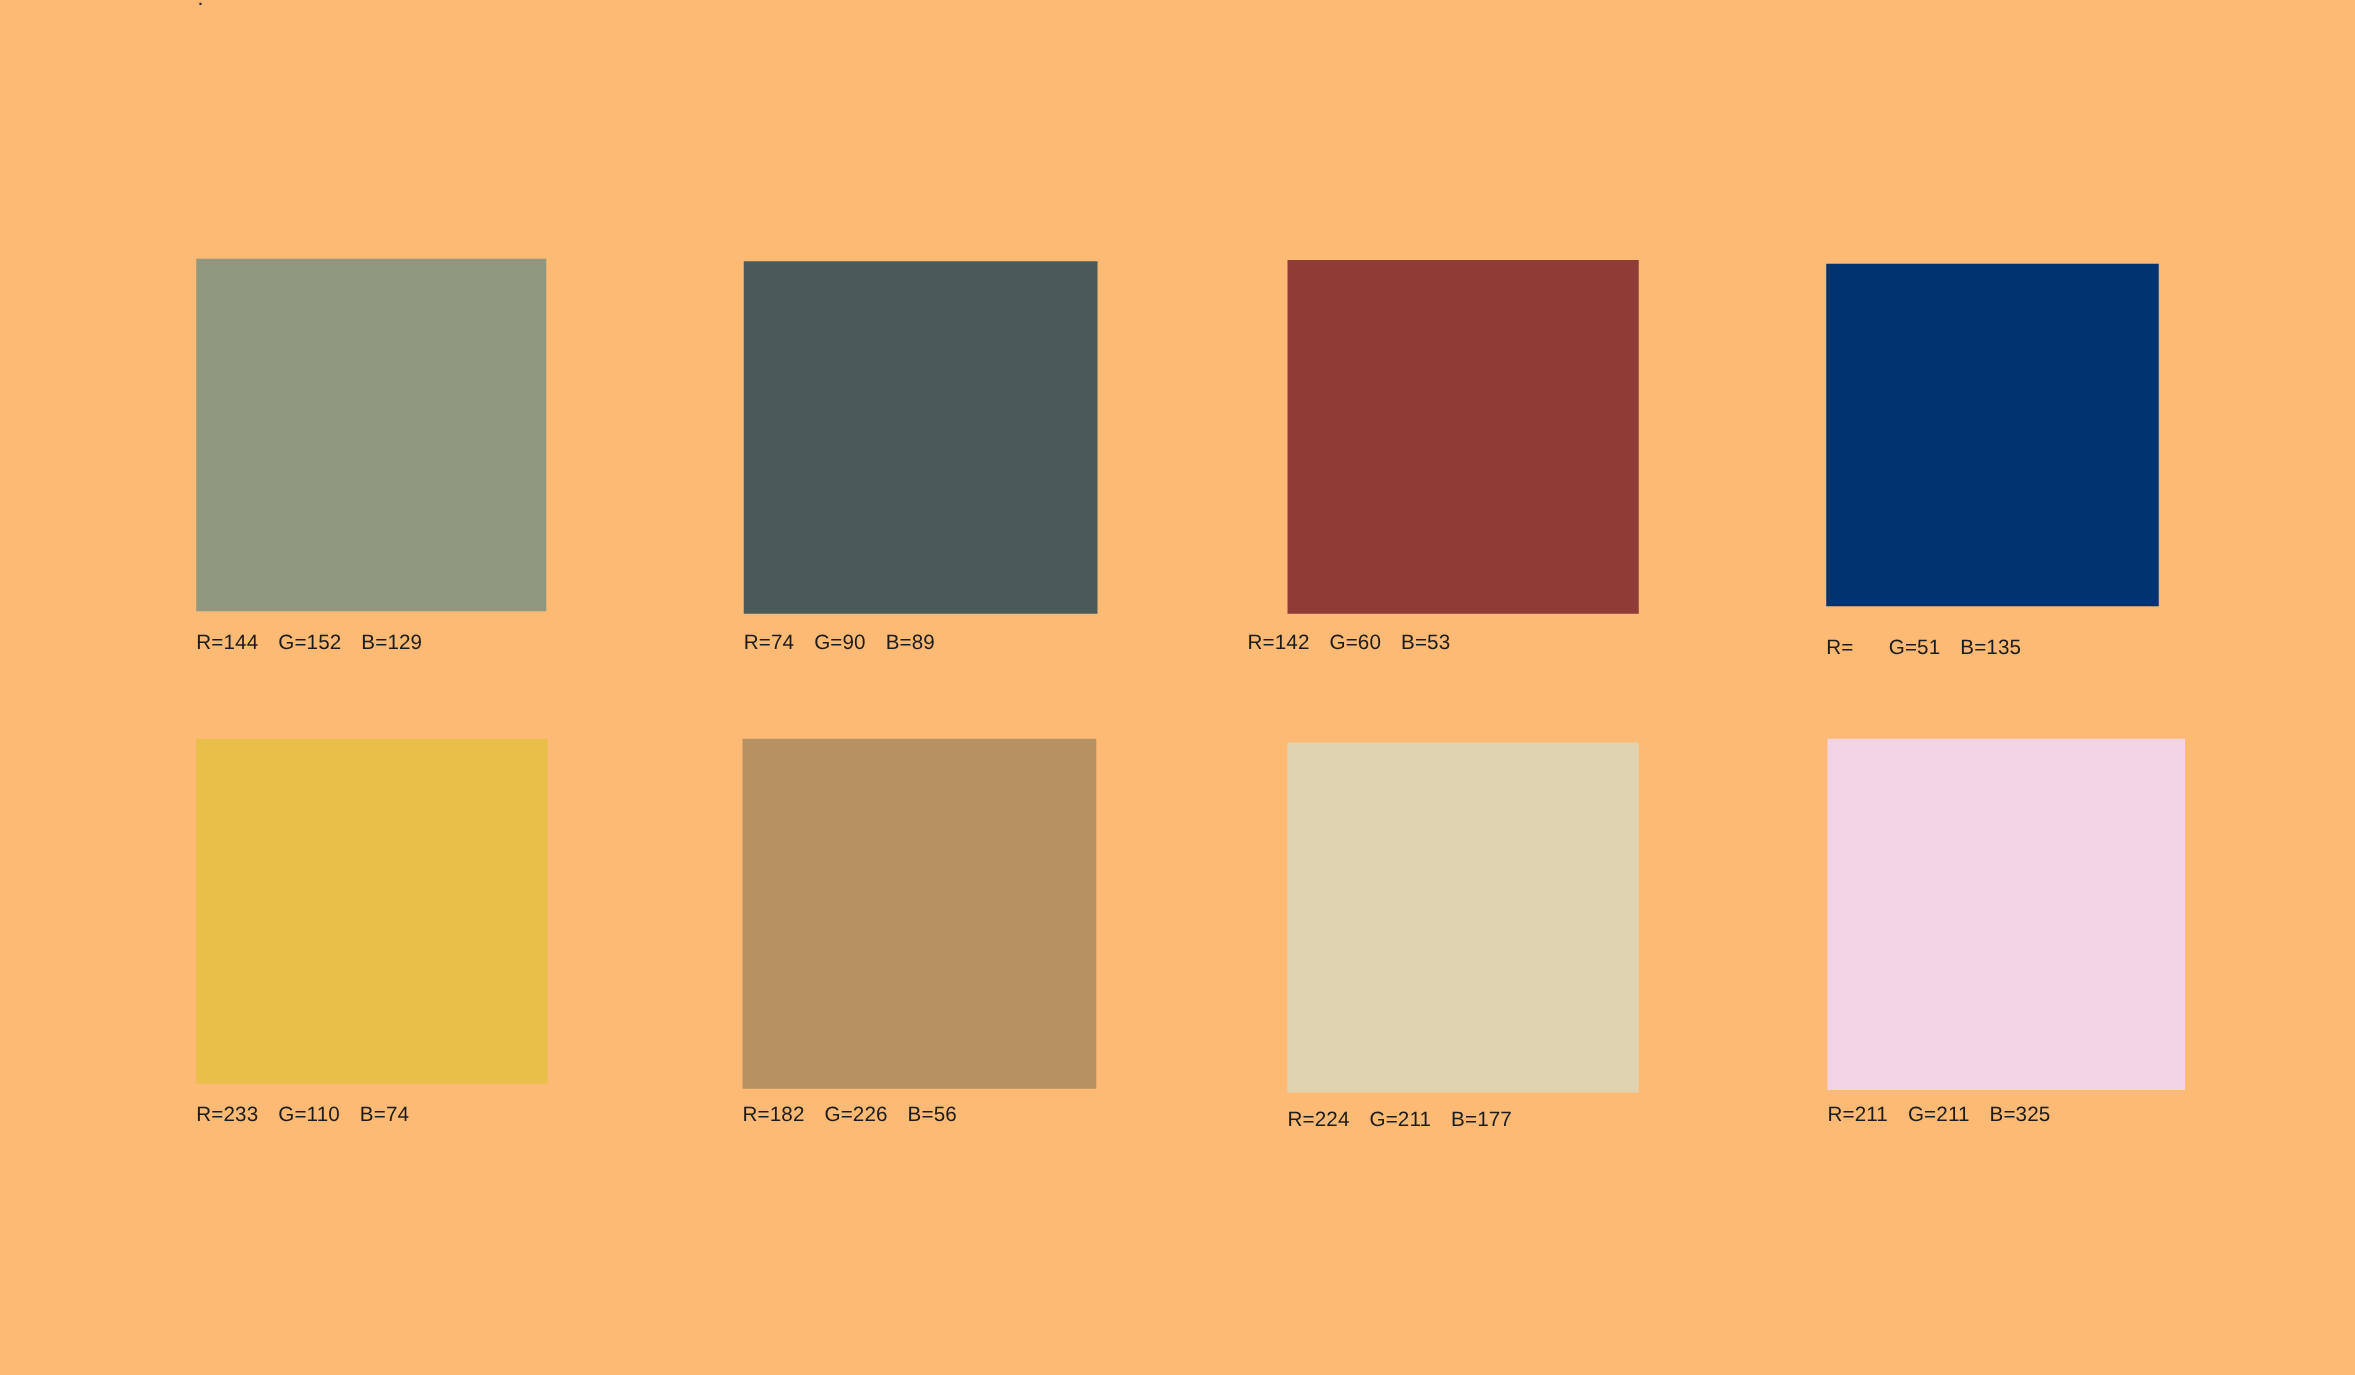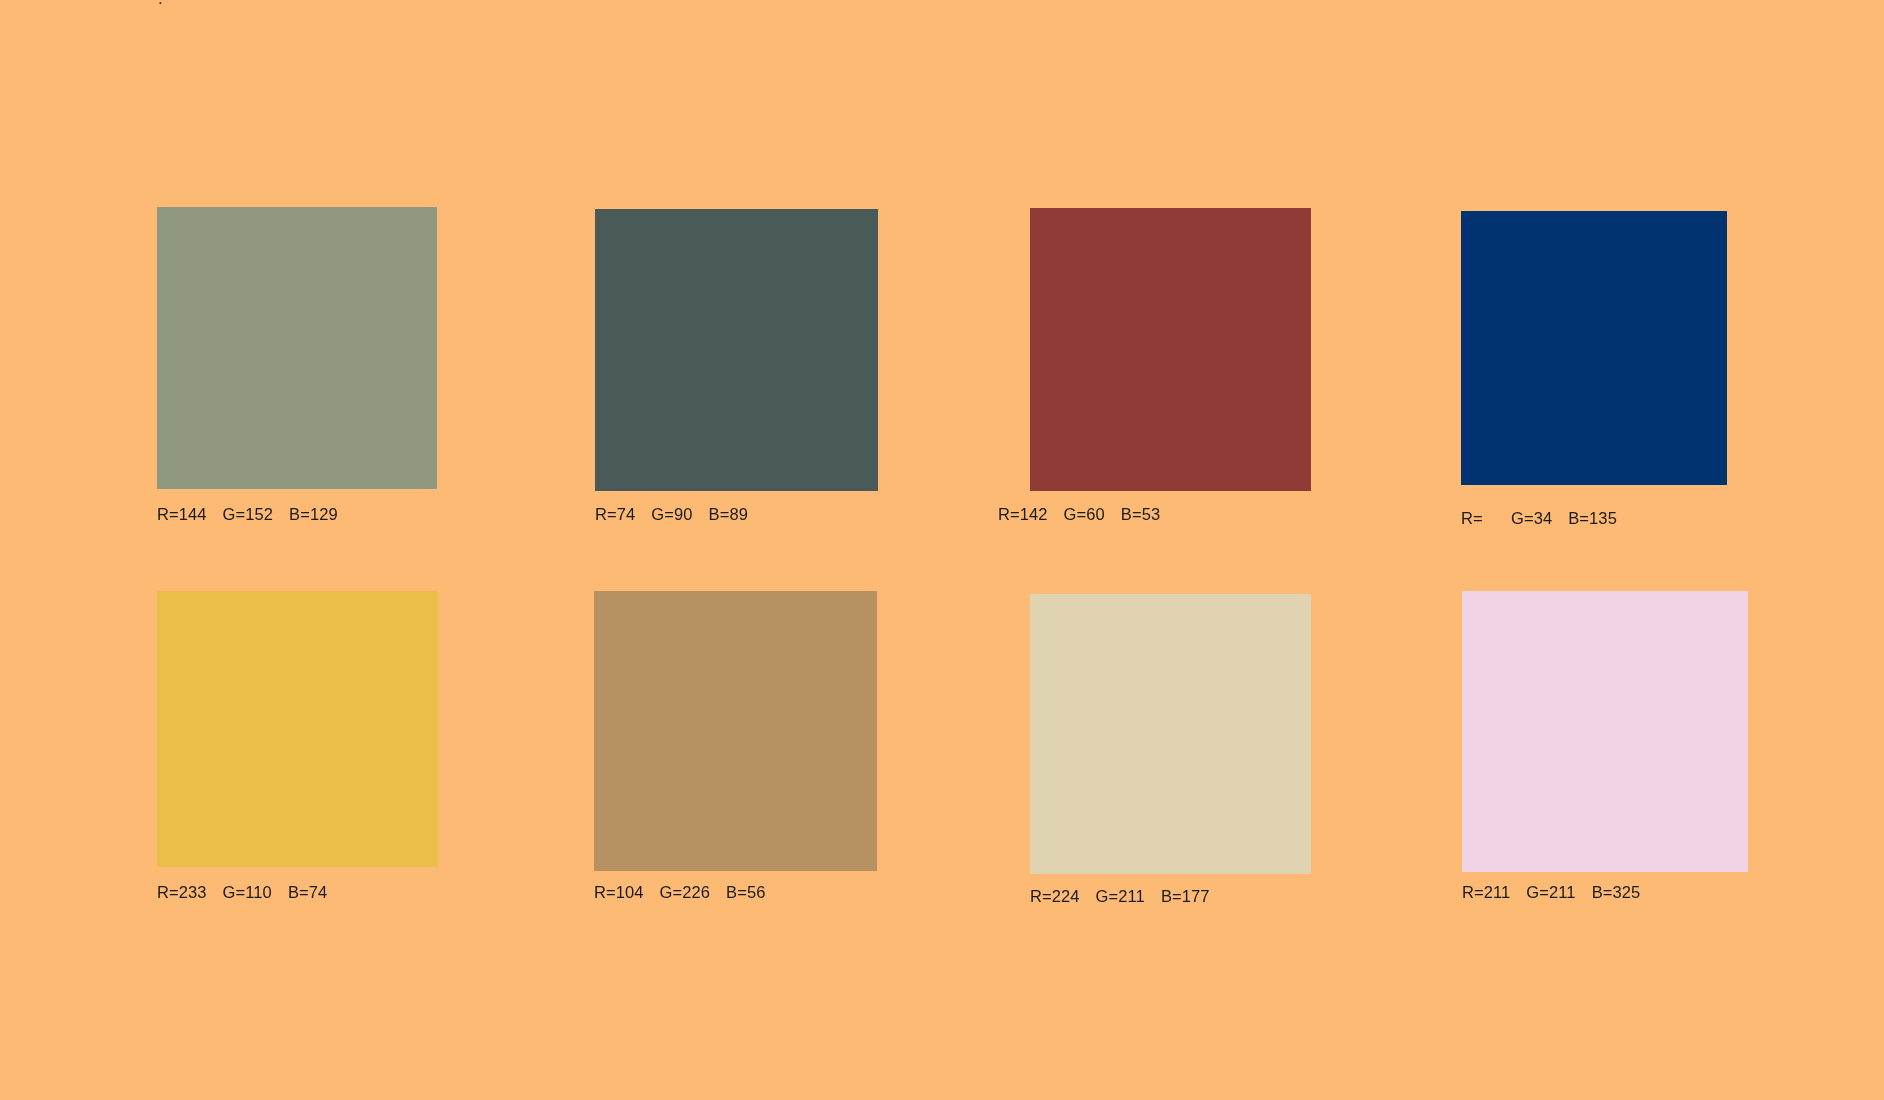"G=34" span.part { text: 34 -> 51 }
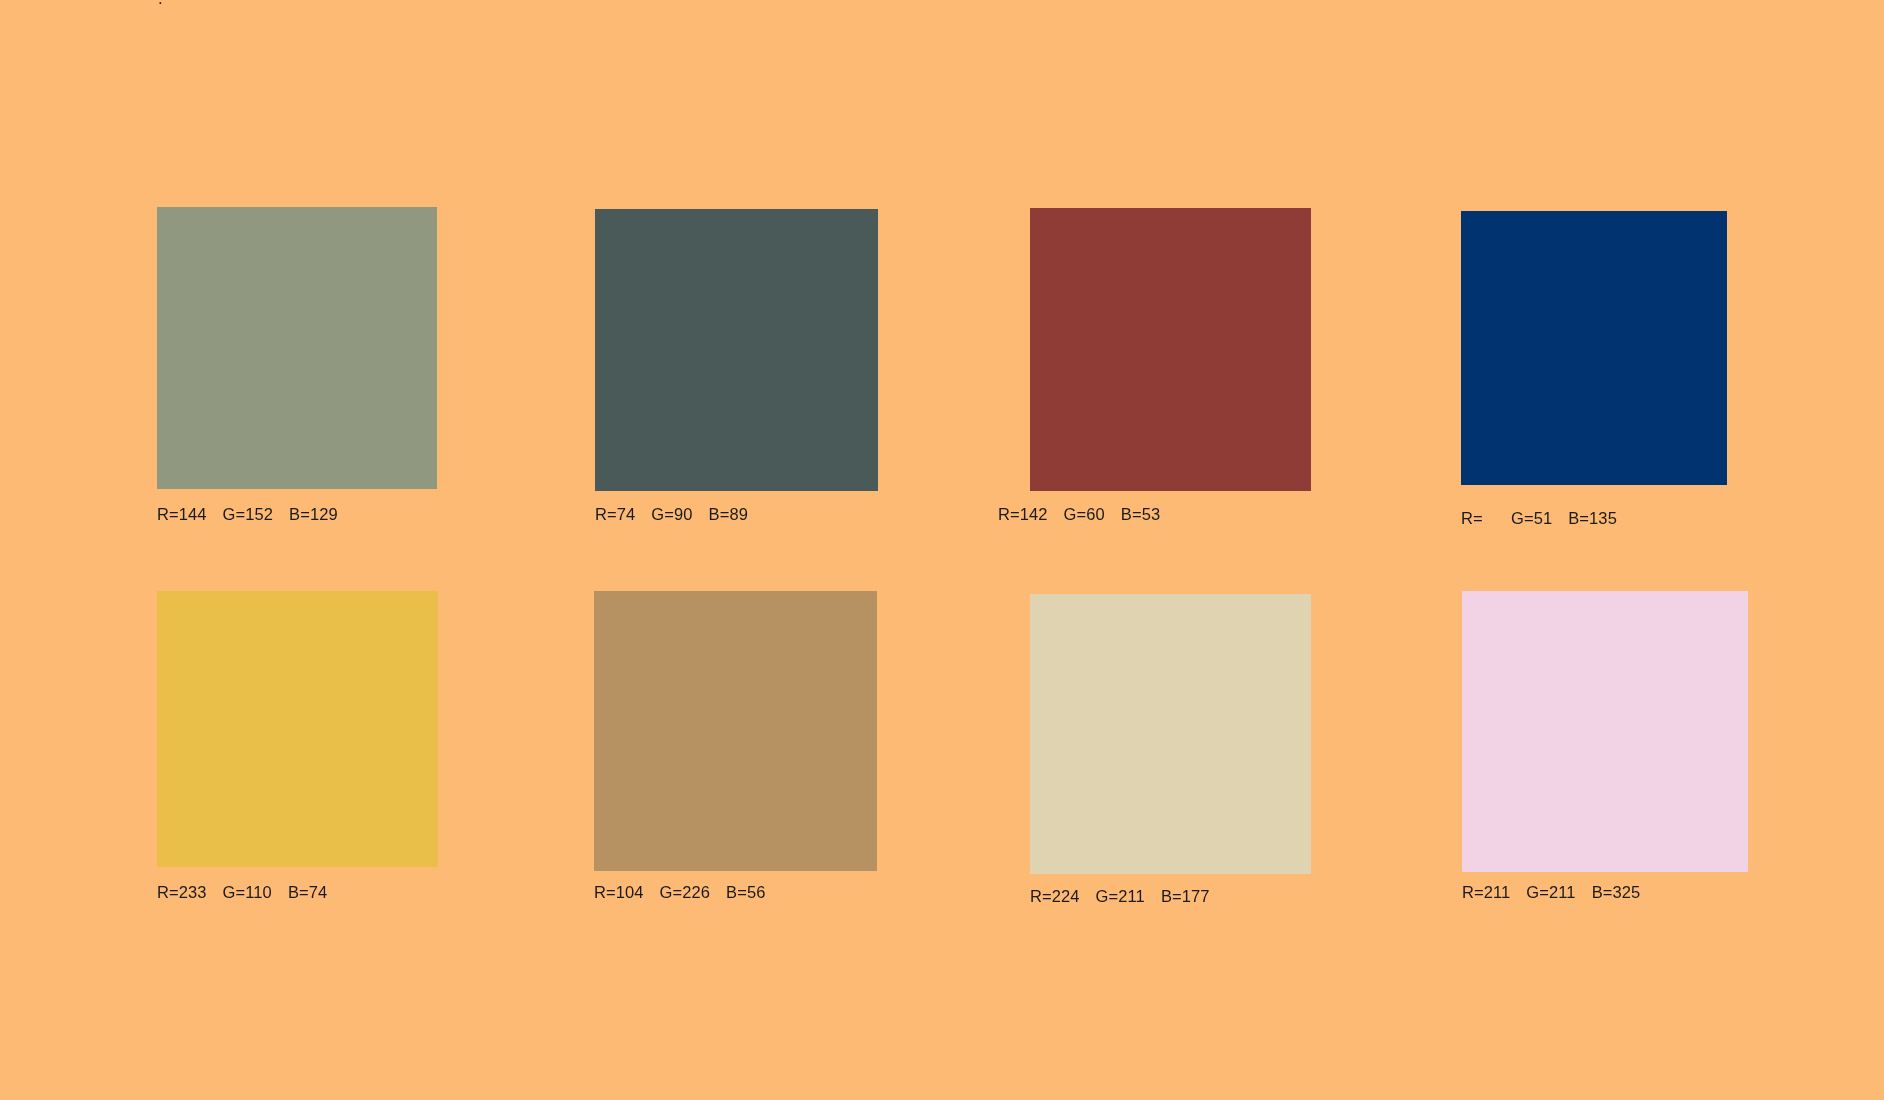"R=104" span.part { text: 104 -> 182 }
